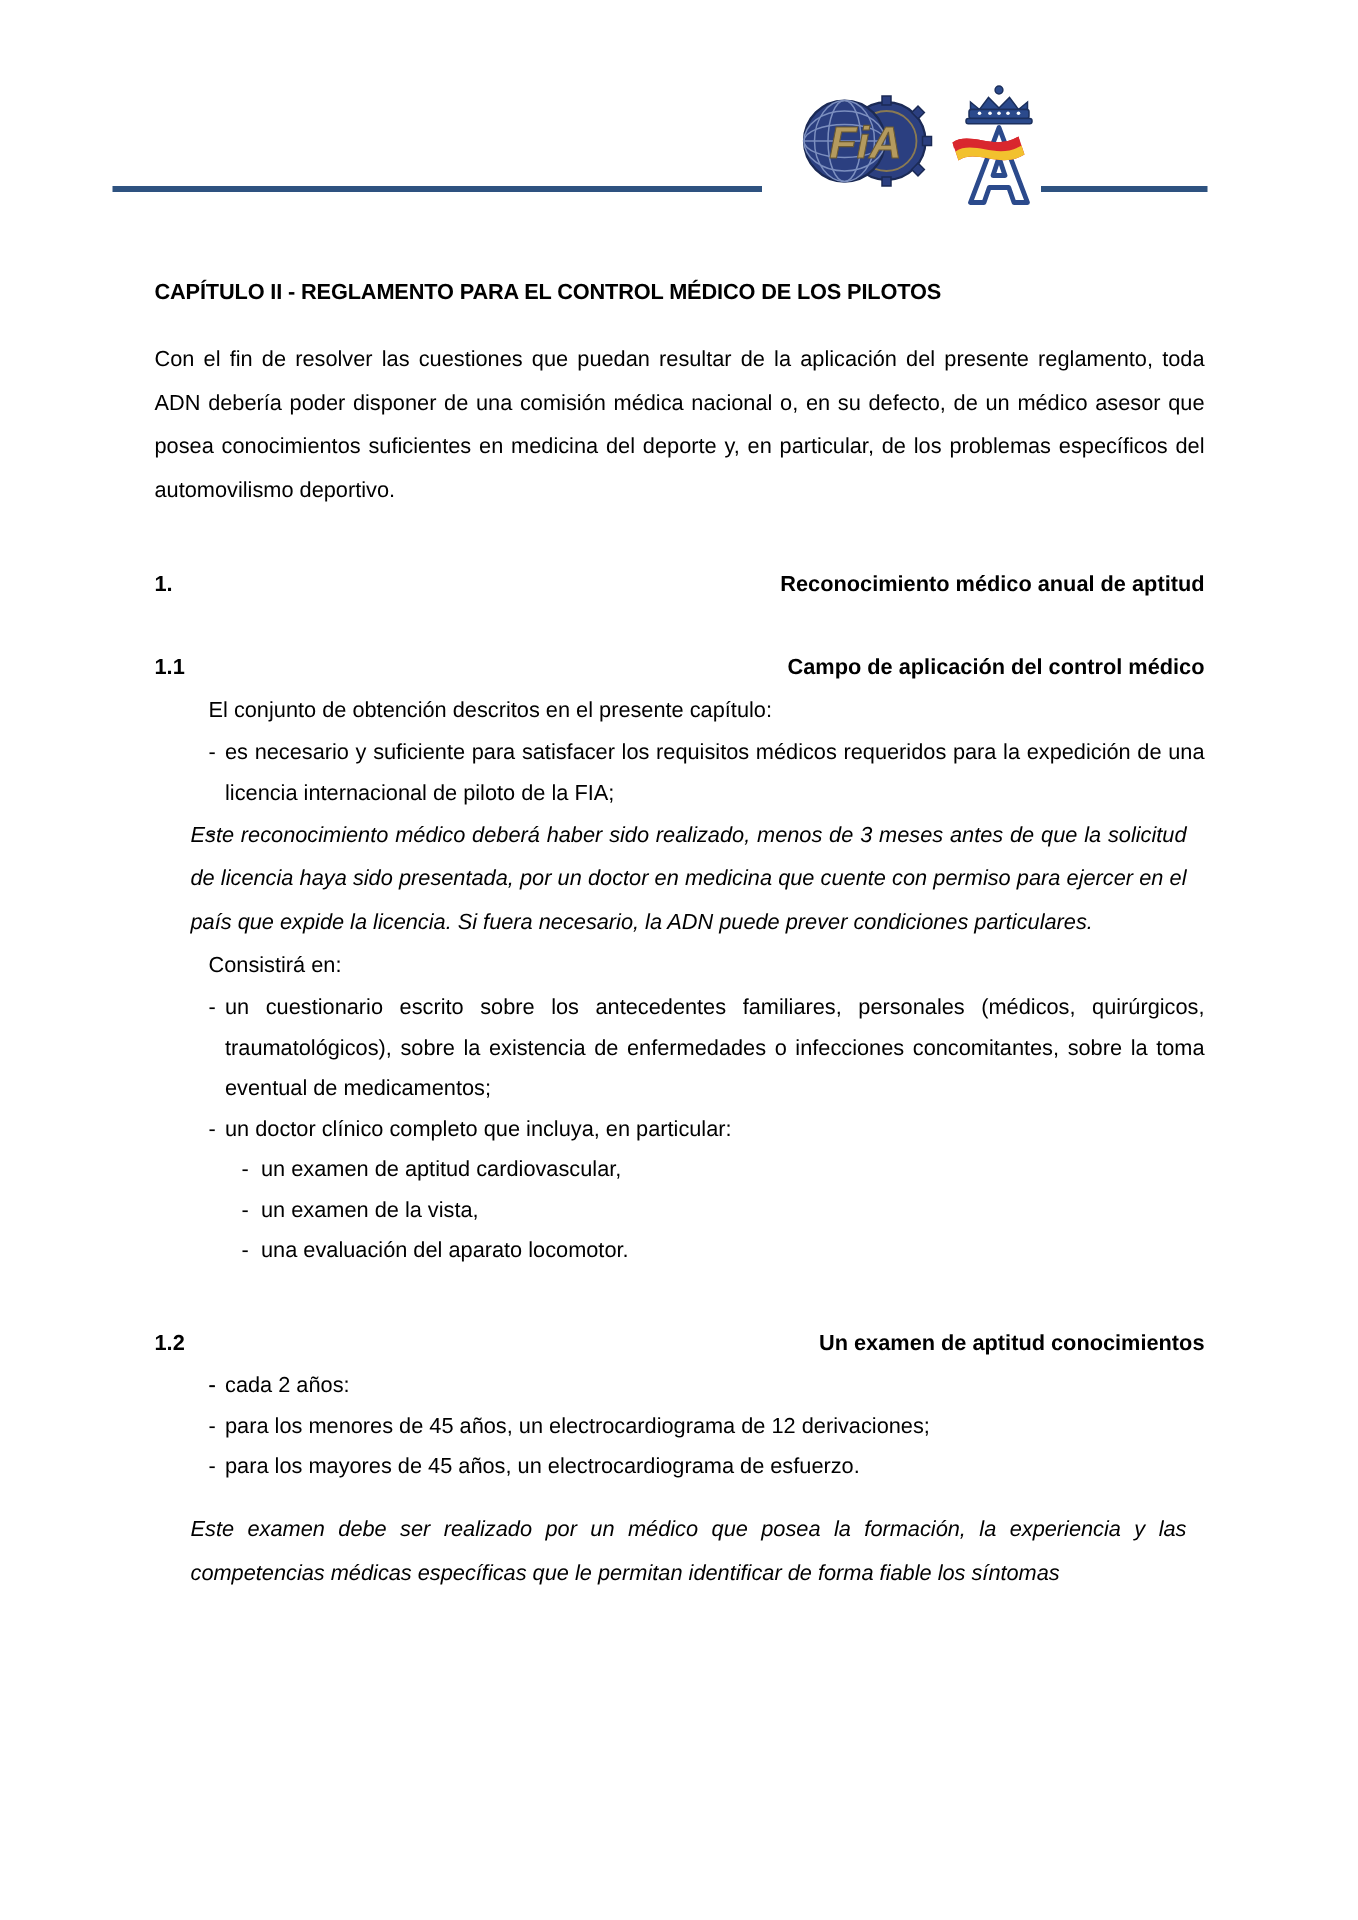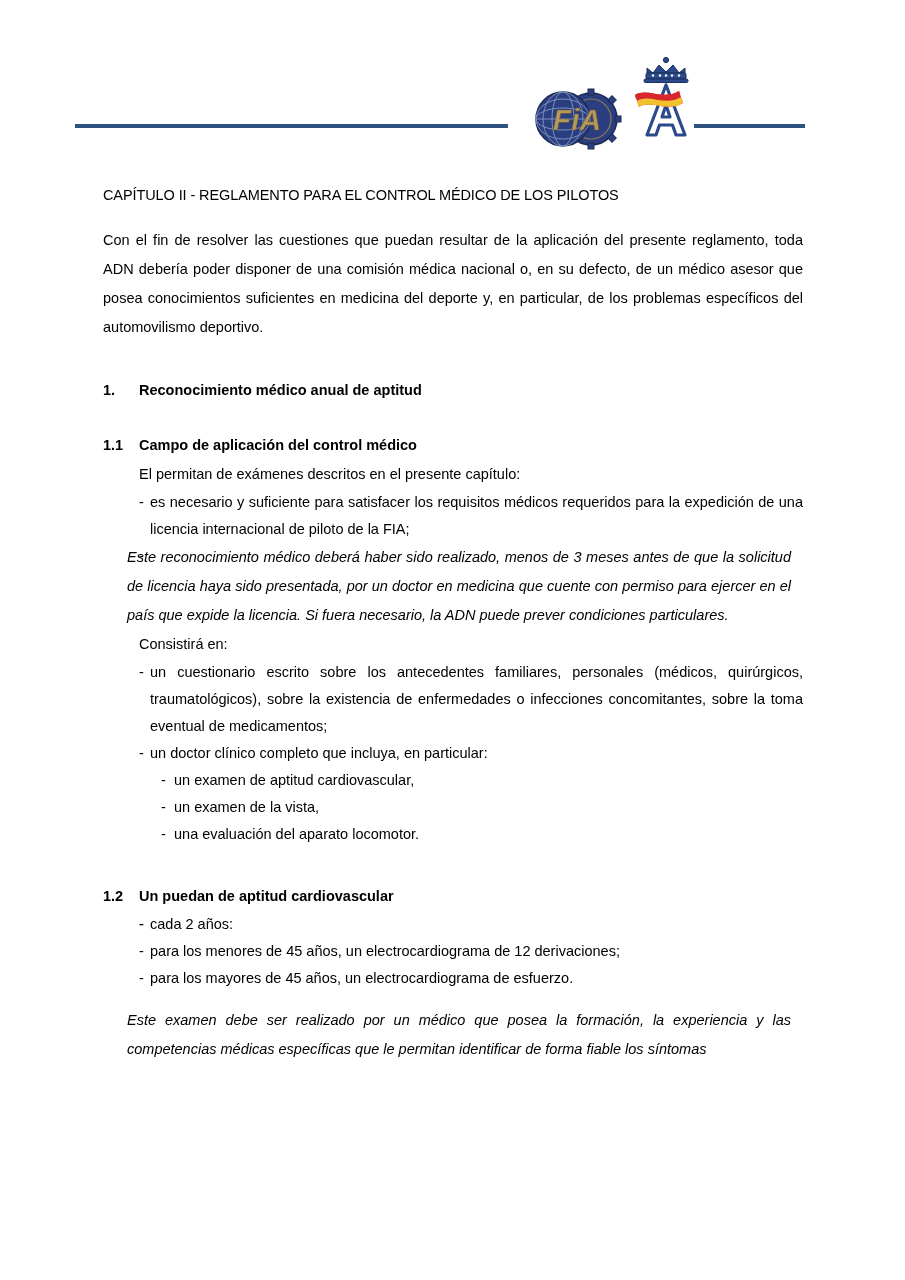"FiA" .fia-logo { top: 33px -> 8px }
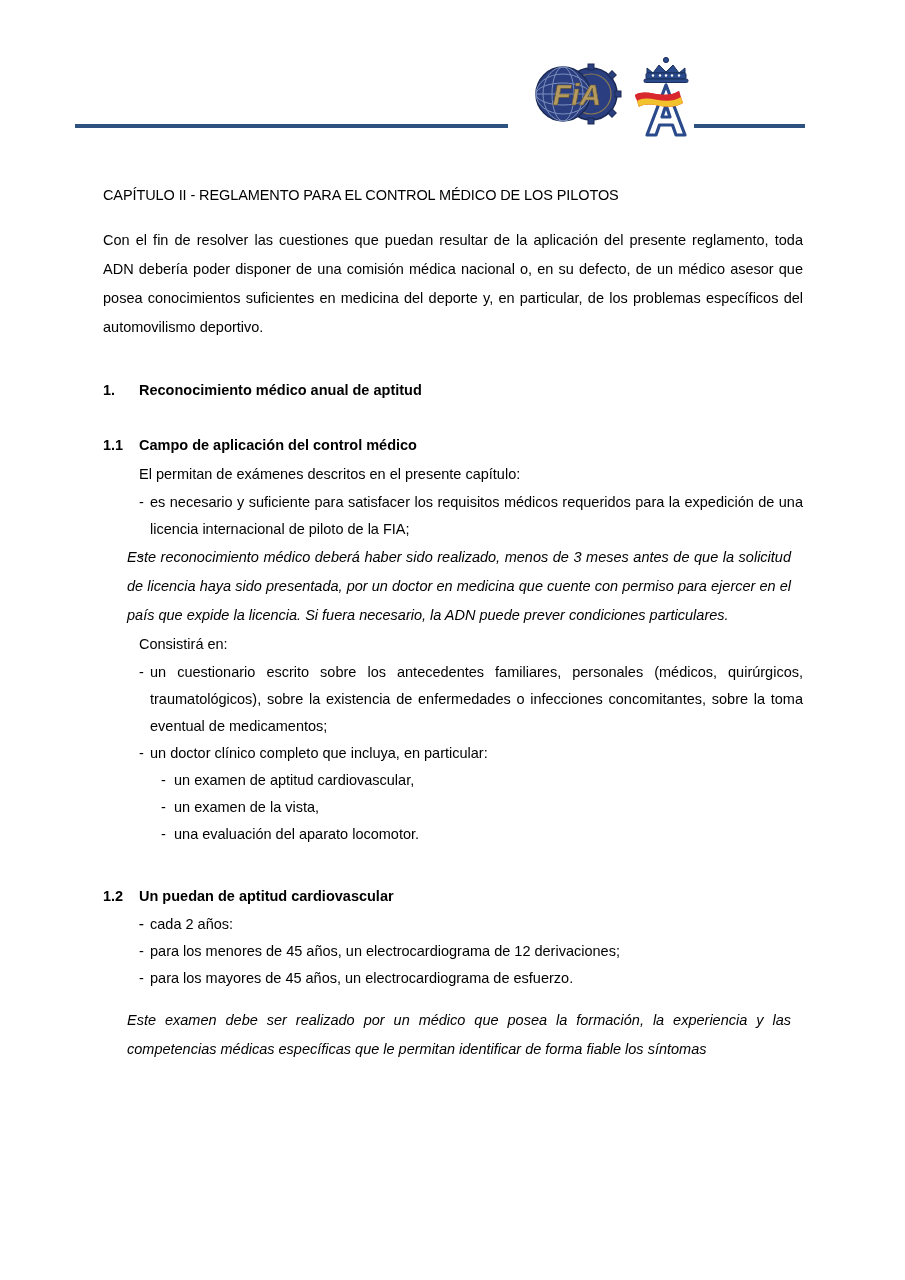"CAPÍTULO II - REGLAMENTO PARA" .doc-title { font-weight: normal -> bold }
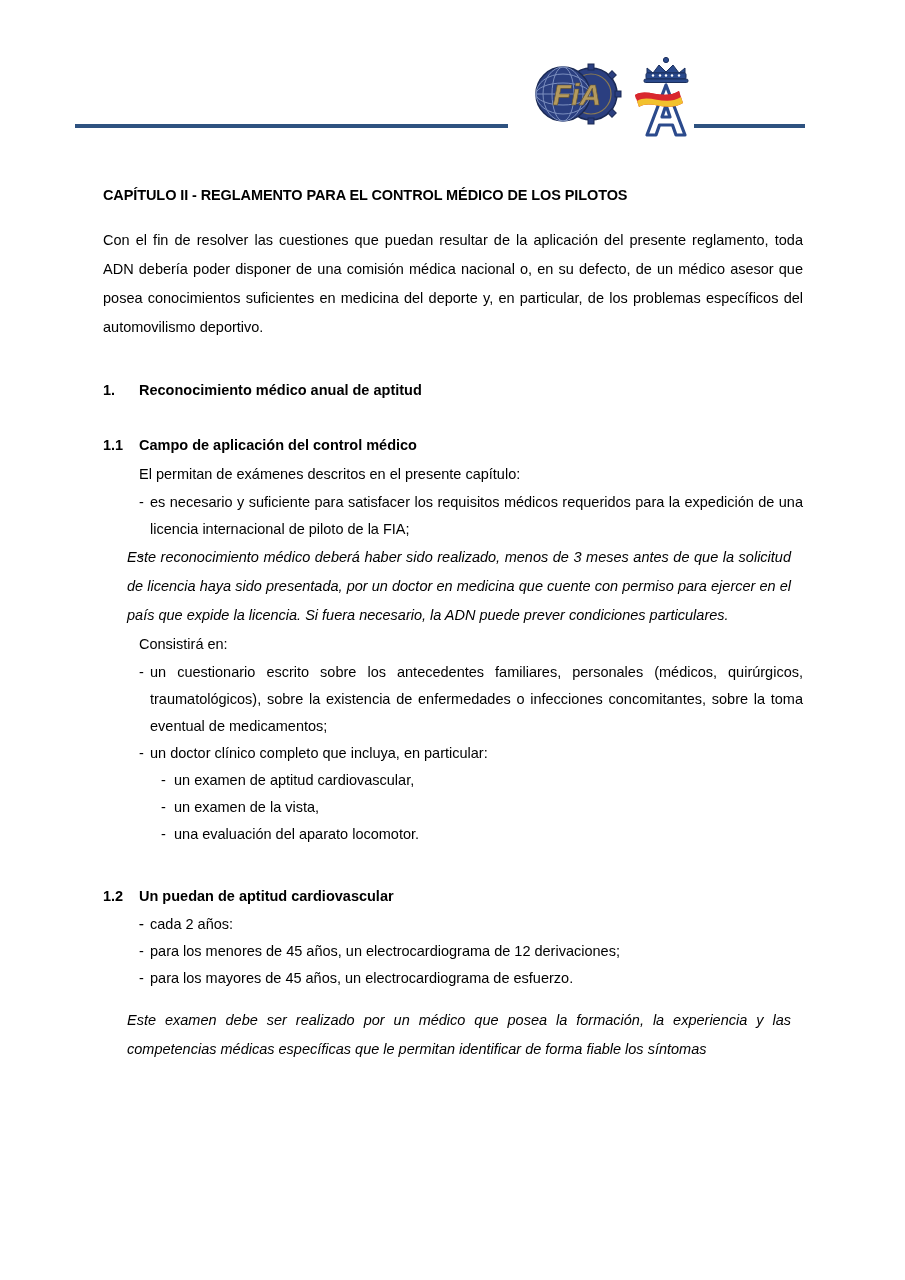"Reconocimiento médico anual de aptitud" .heading .txt { text-align: none -> right }
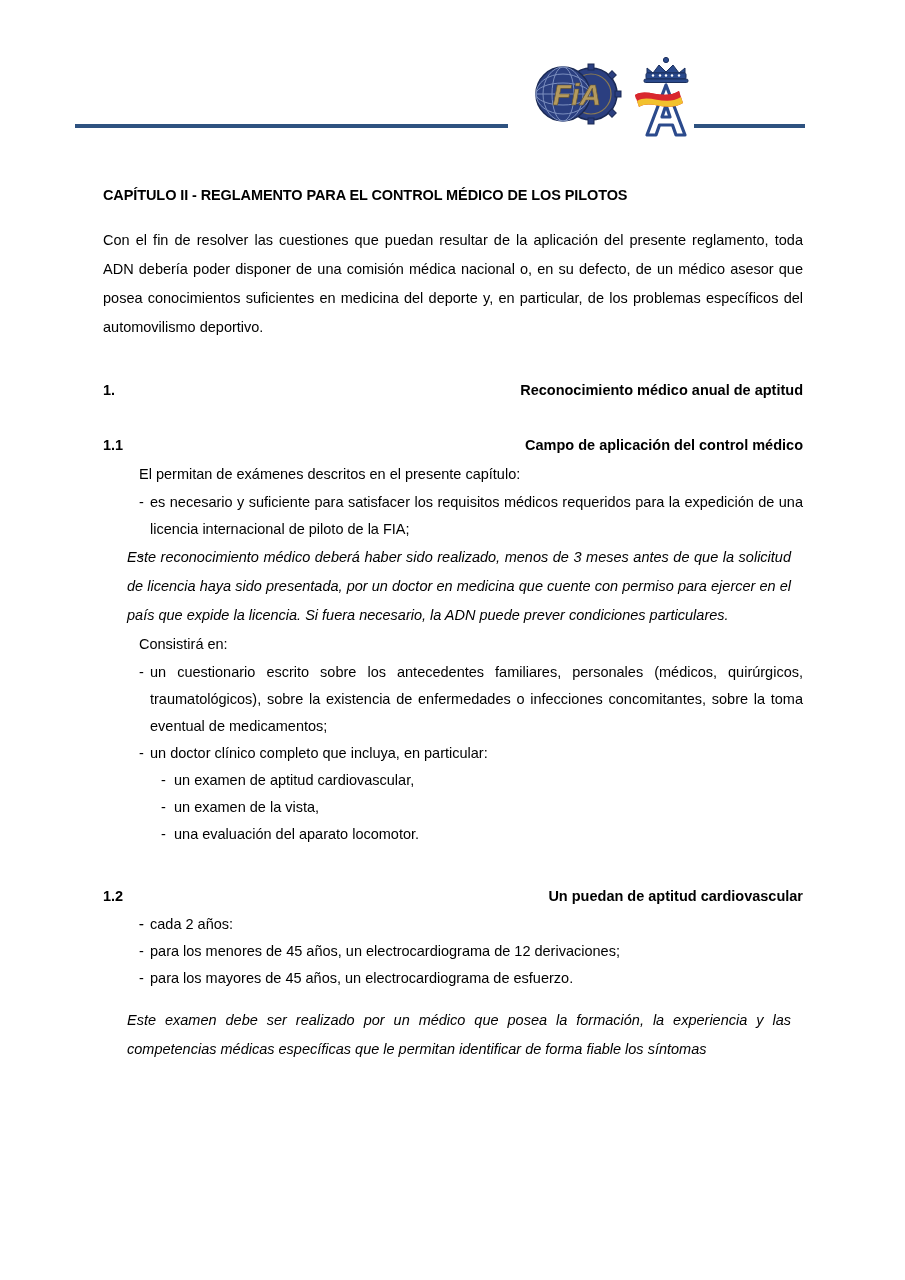"El permitan de exámenes descritos" div.subline { text: permitan de exámenes -> conjunto de obtención }
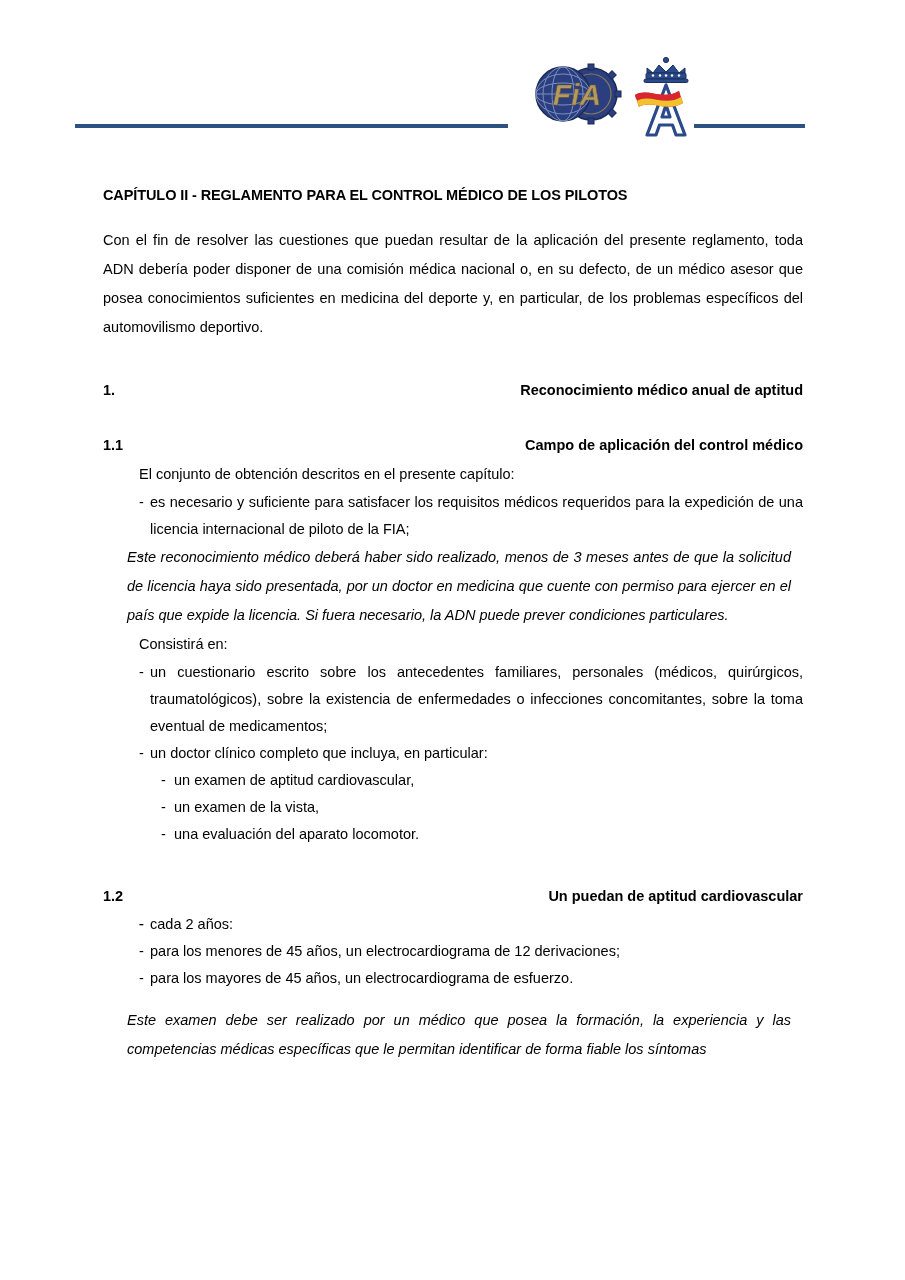"Un puedan de aptitud cardiovascular" span.txt { text: puedan de aptitud cardiovascular -> examen de aptitud conocimientos }
